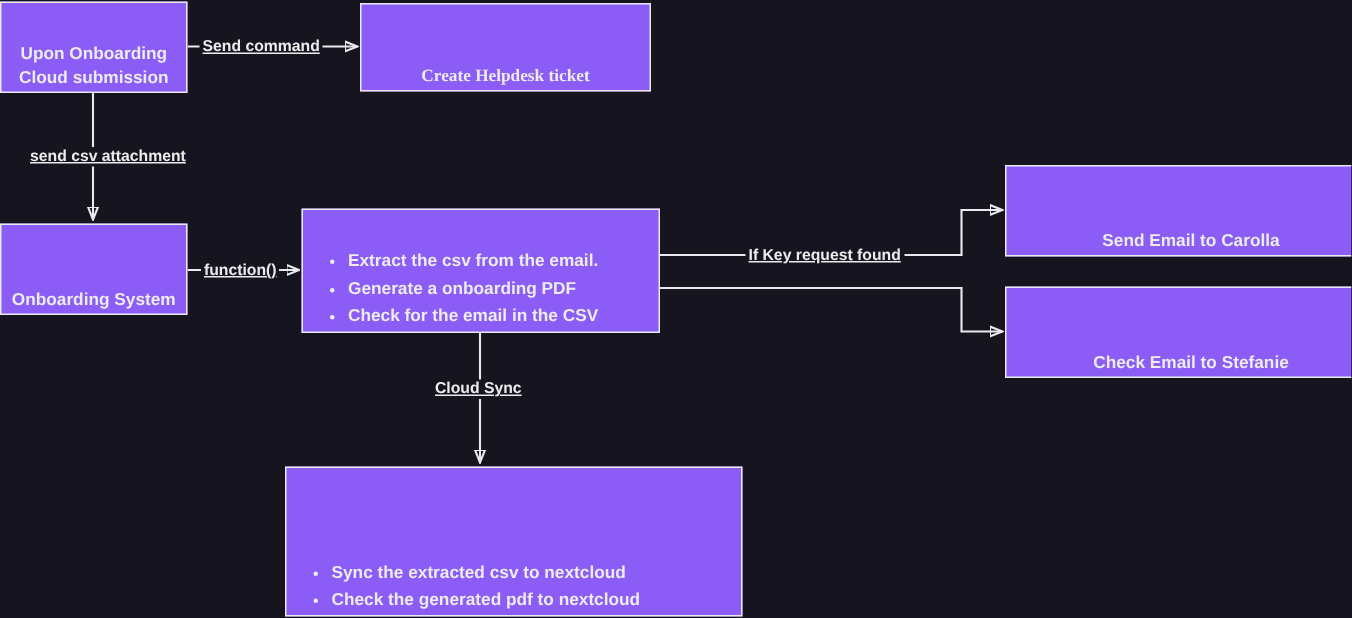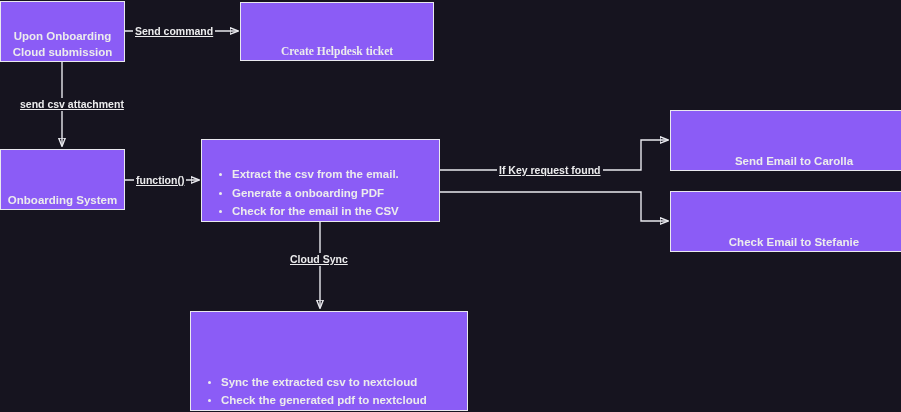"Sync the extracted csv to" div.node { width: 278px -> 305px }
